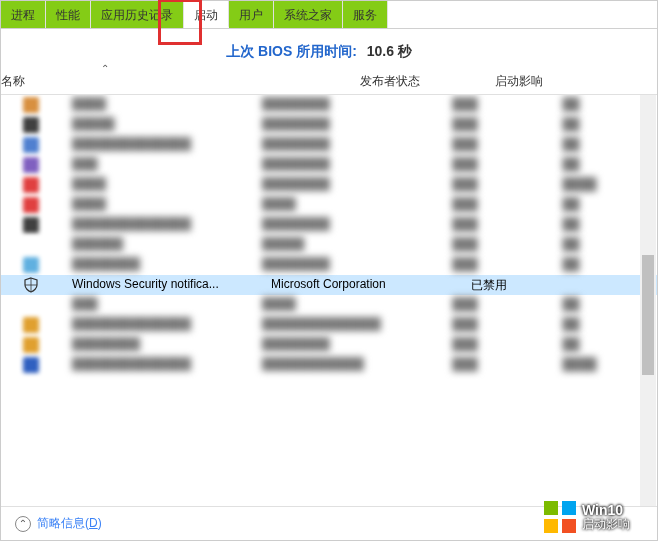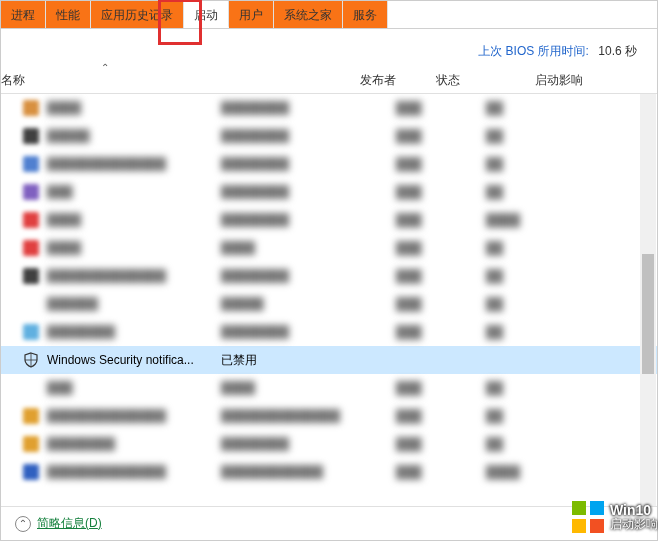"进程" .tab { background: #f97316 -> #84cc16 }
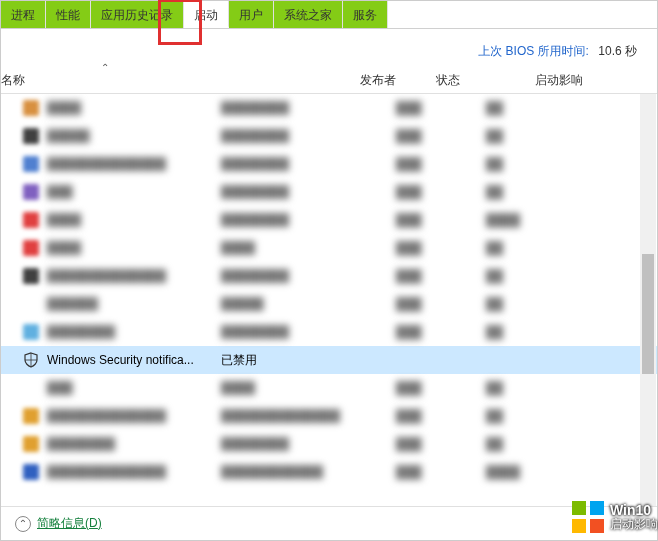"上次 BIOS 所用时间: 10.6 秒" .bios-row { font-size: 12px -> 14px; font-weight: none -> bold; text-align: right -> center }
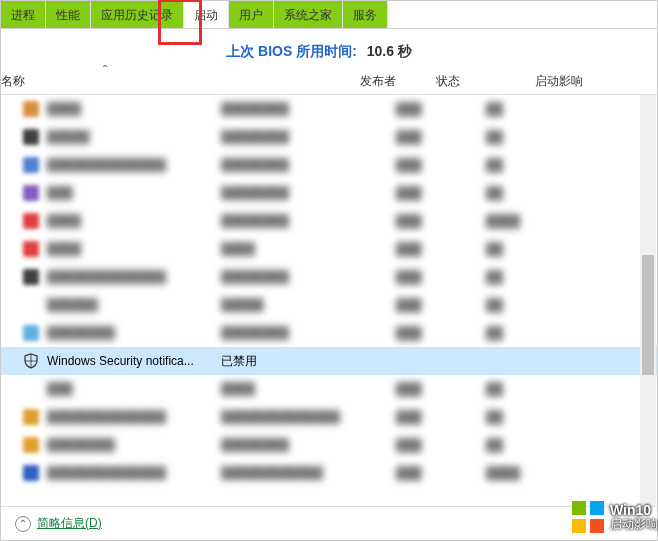"状态" .col-status { margin-left: 40px -> none }
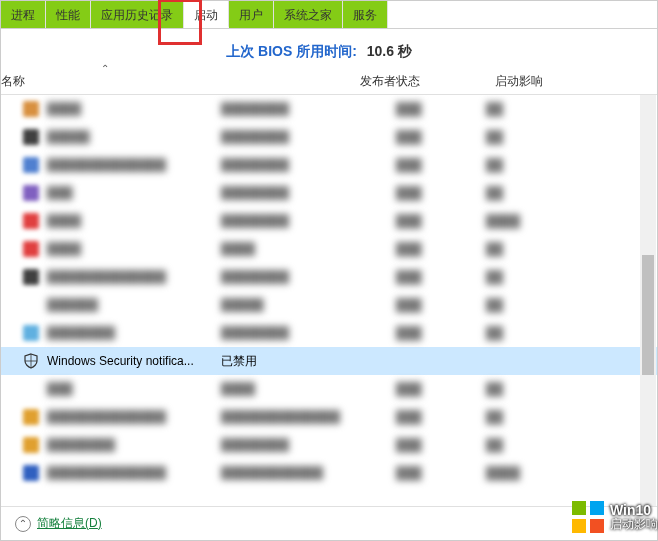"Windows Security notifica..." .row { align-items: center -> flex-start; gap: none -> 25px; height: 28px -> 20px }
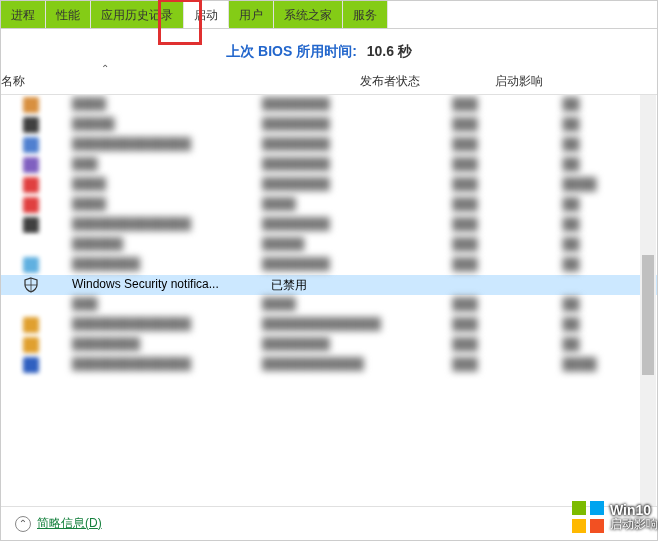"Microsoft Corporation" span.row-publisher { html: none -> <span>Microsoft Corporation</span> }
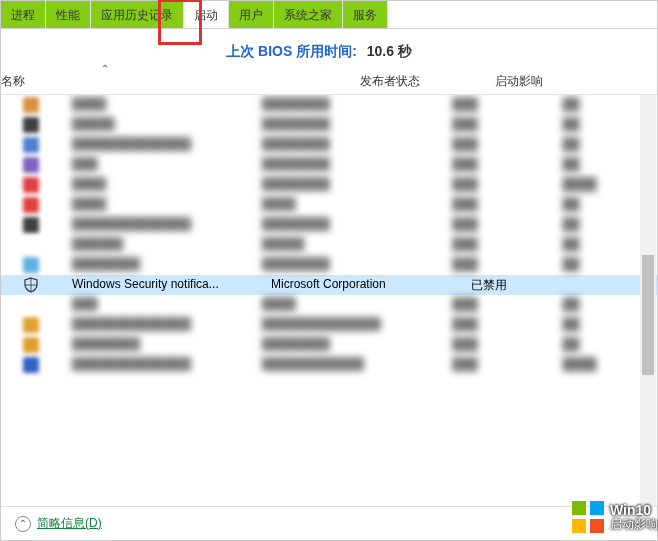"Win10" .watermark { right: 0 -> 28px }
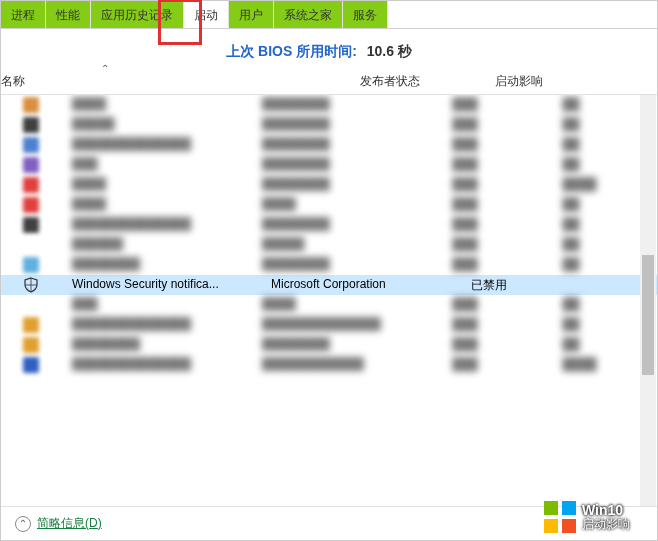"简略信息(D)" .footer-link { color: #15803d -> #3b82f6; text-decoration: underline -> none }
